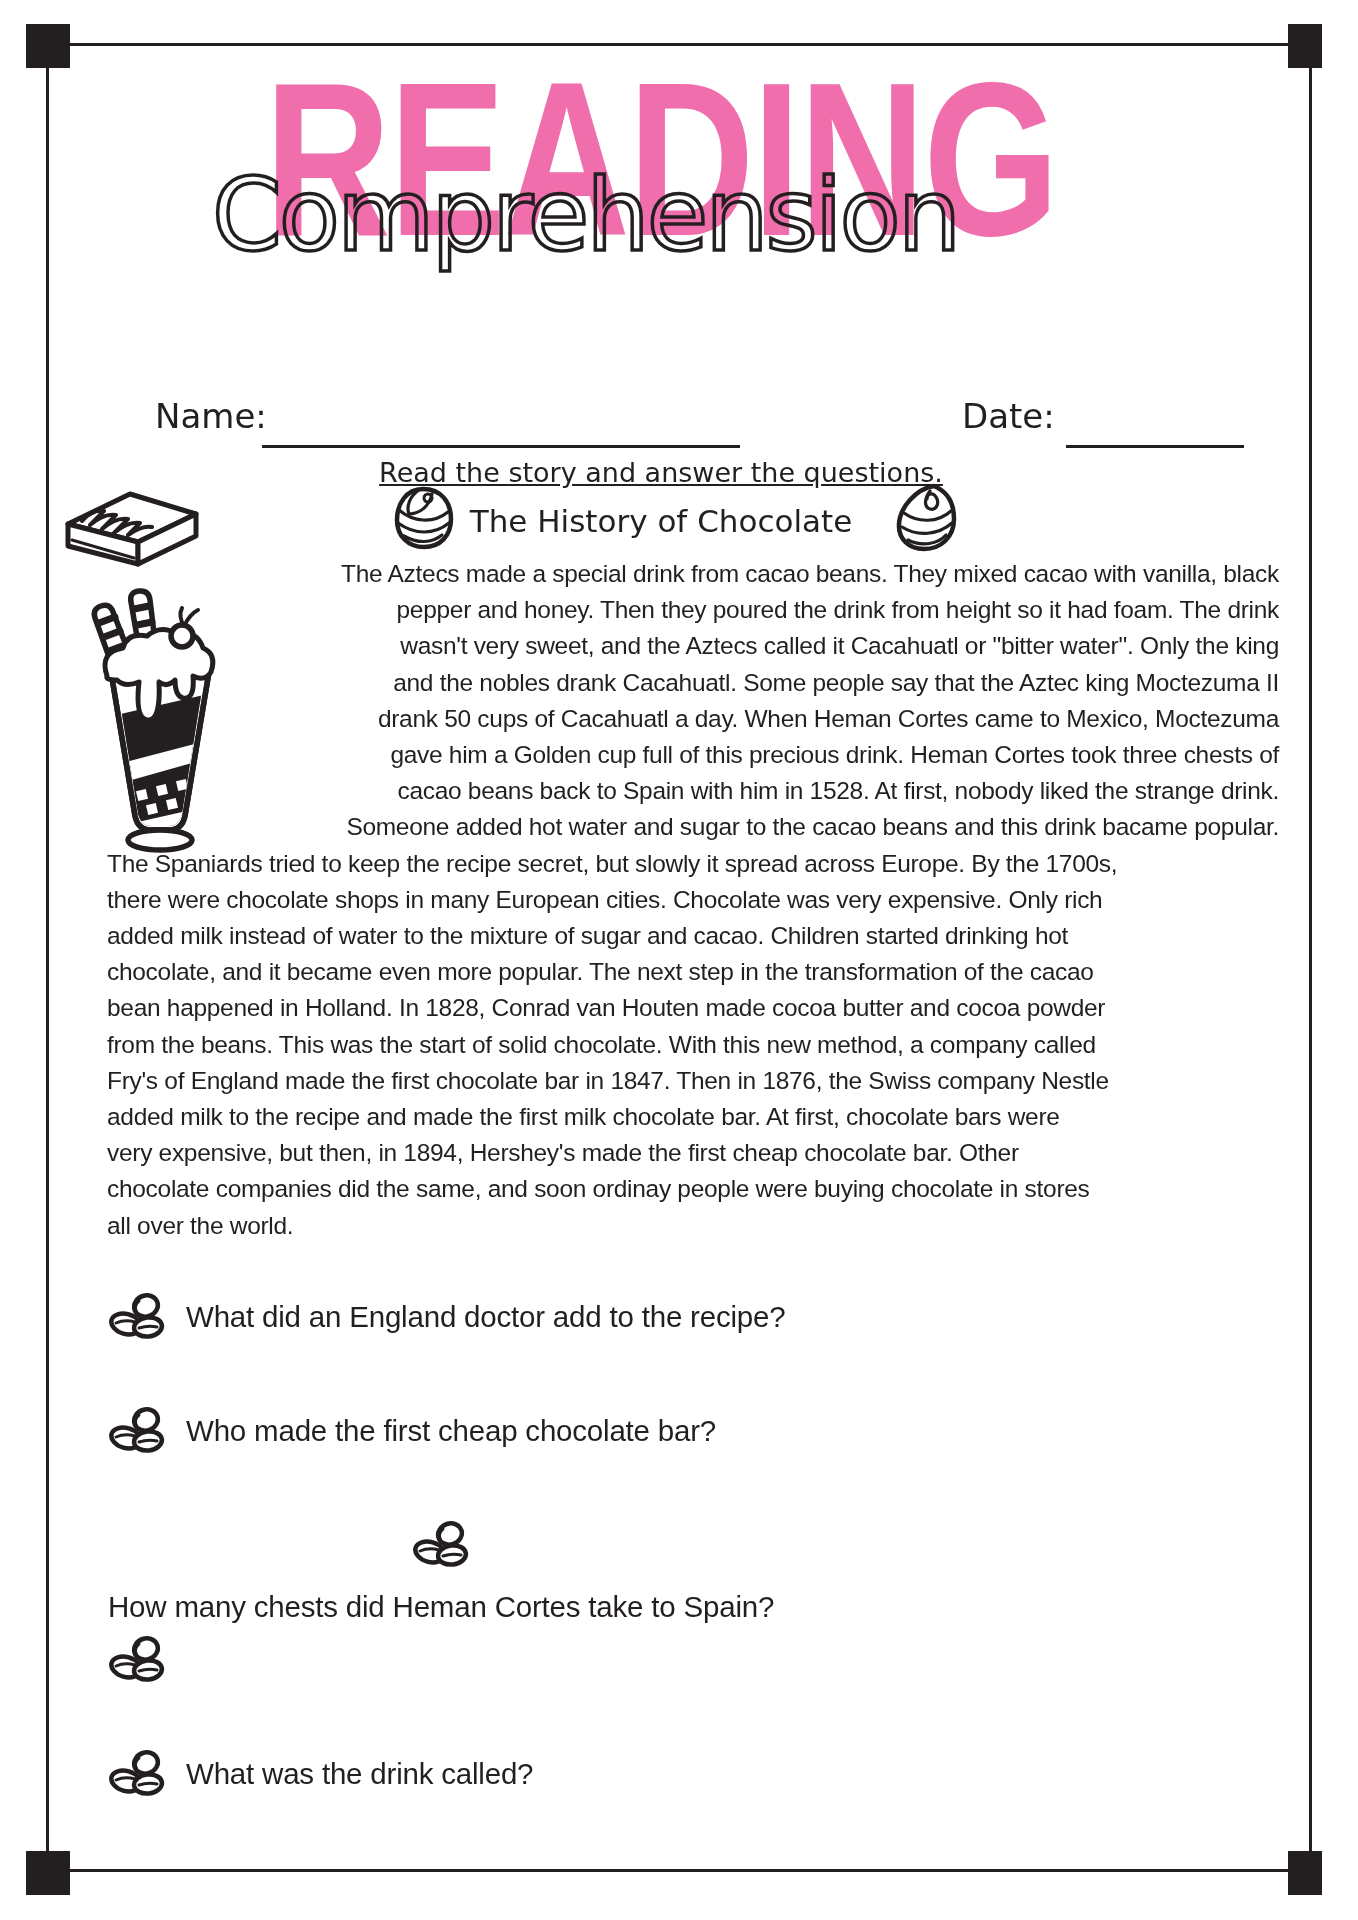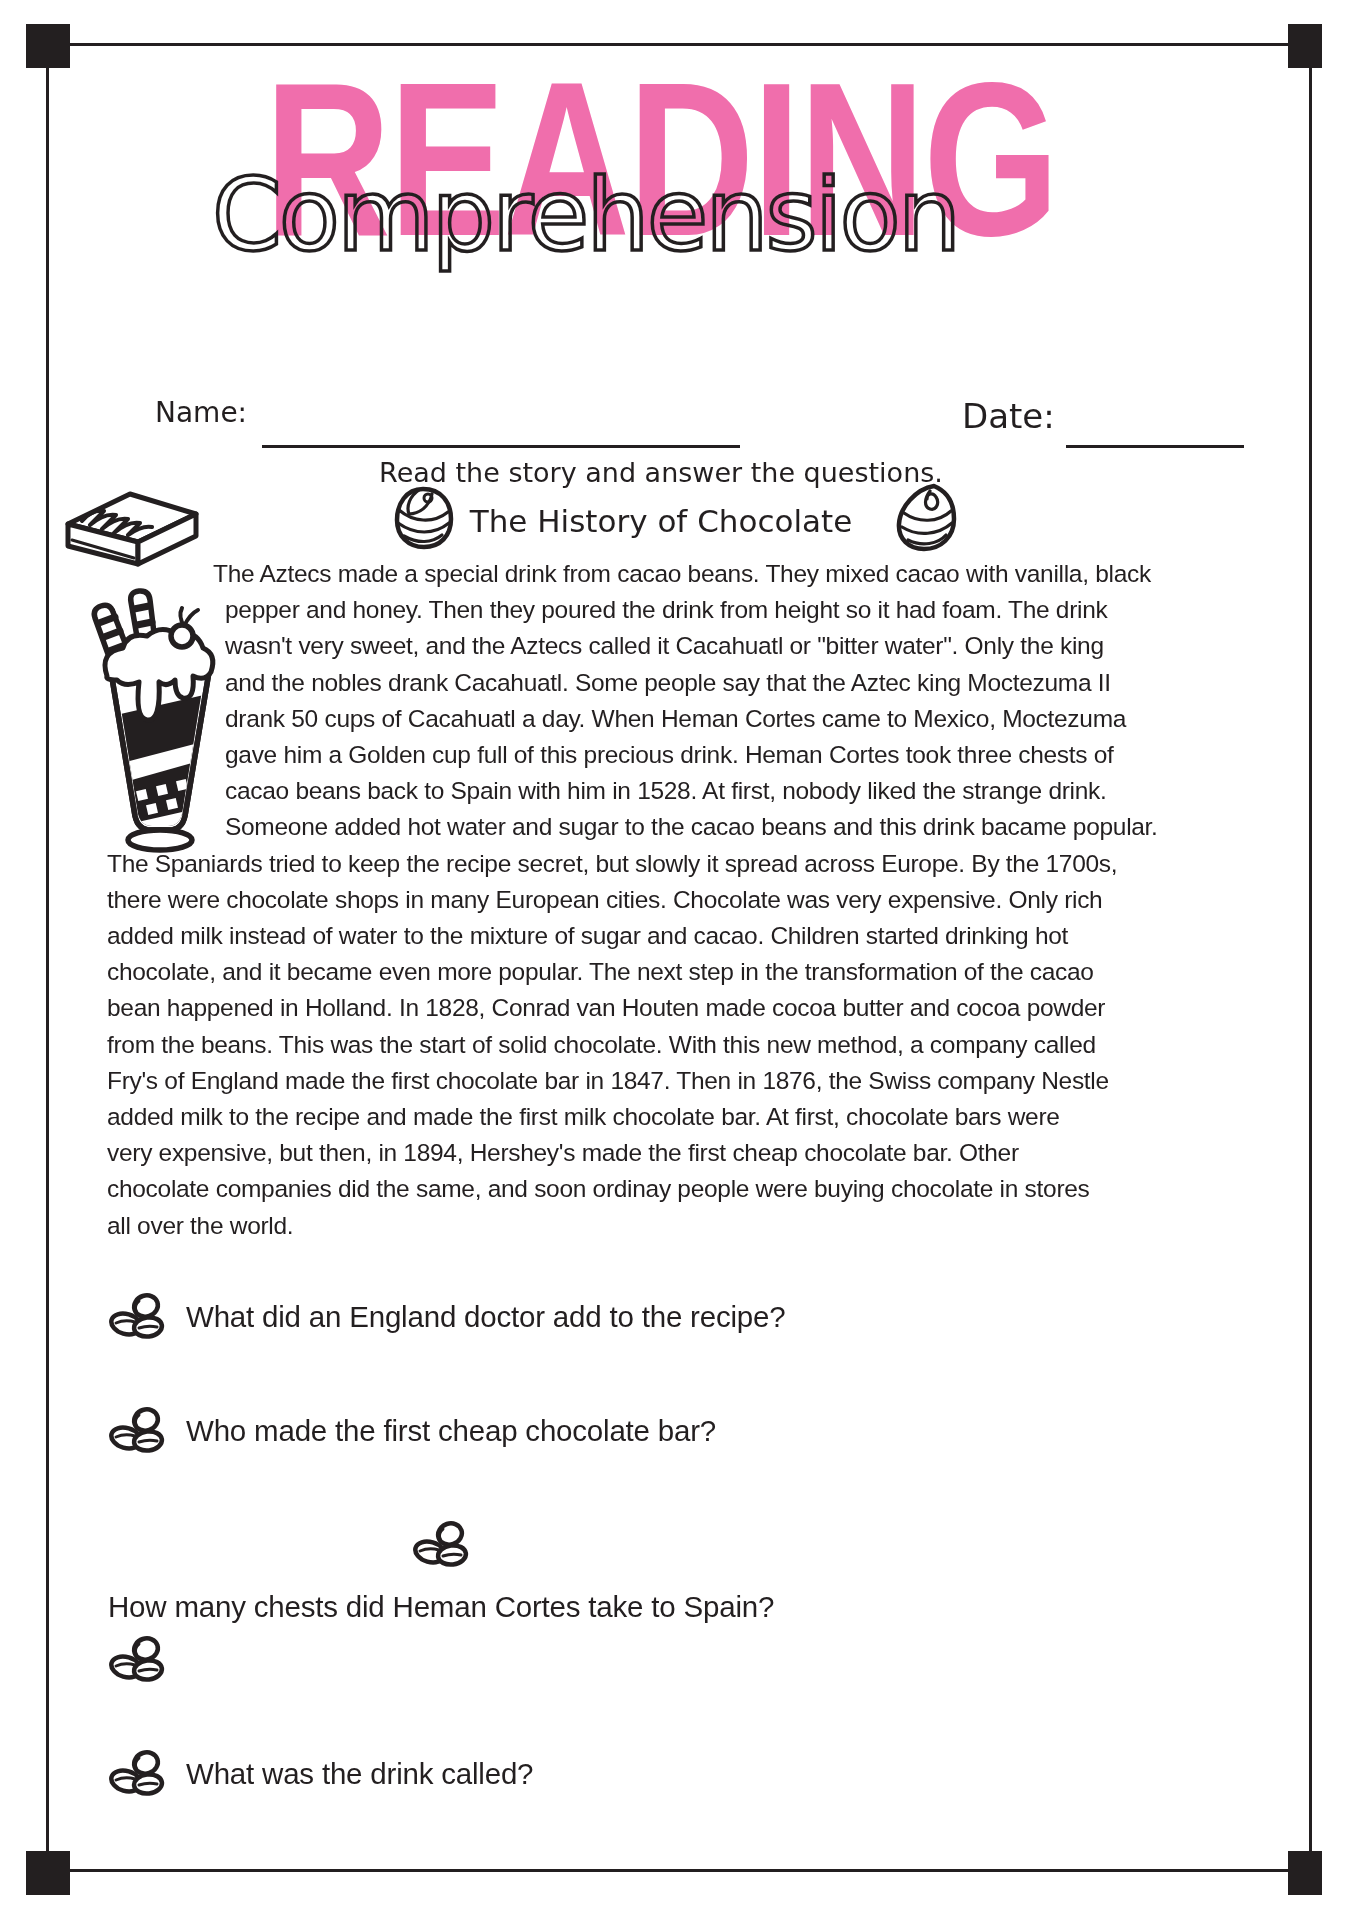"Name:" .name-label { font-size: 28px -> 34px }
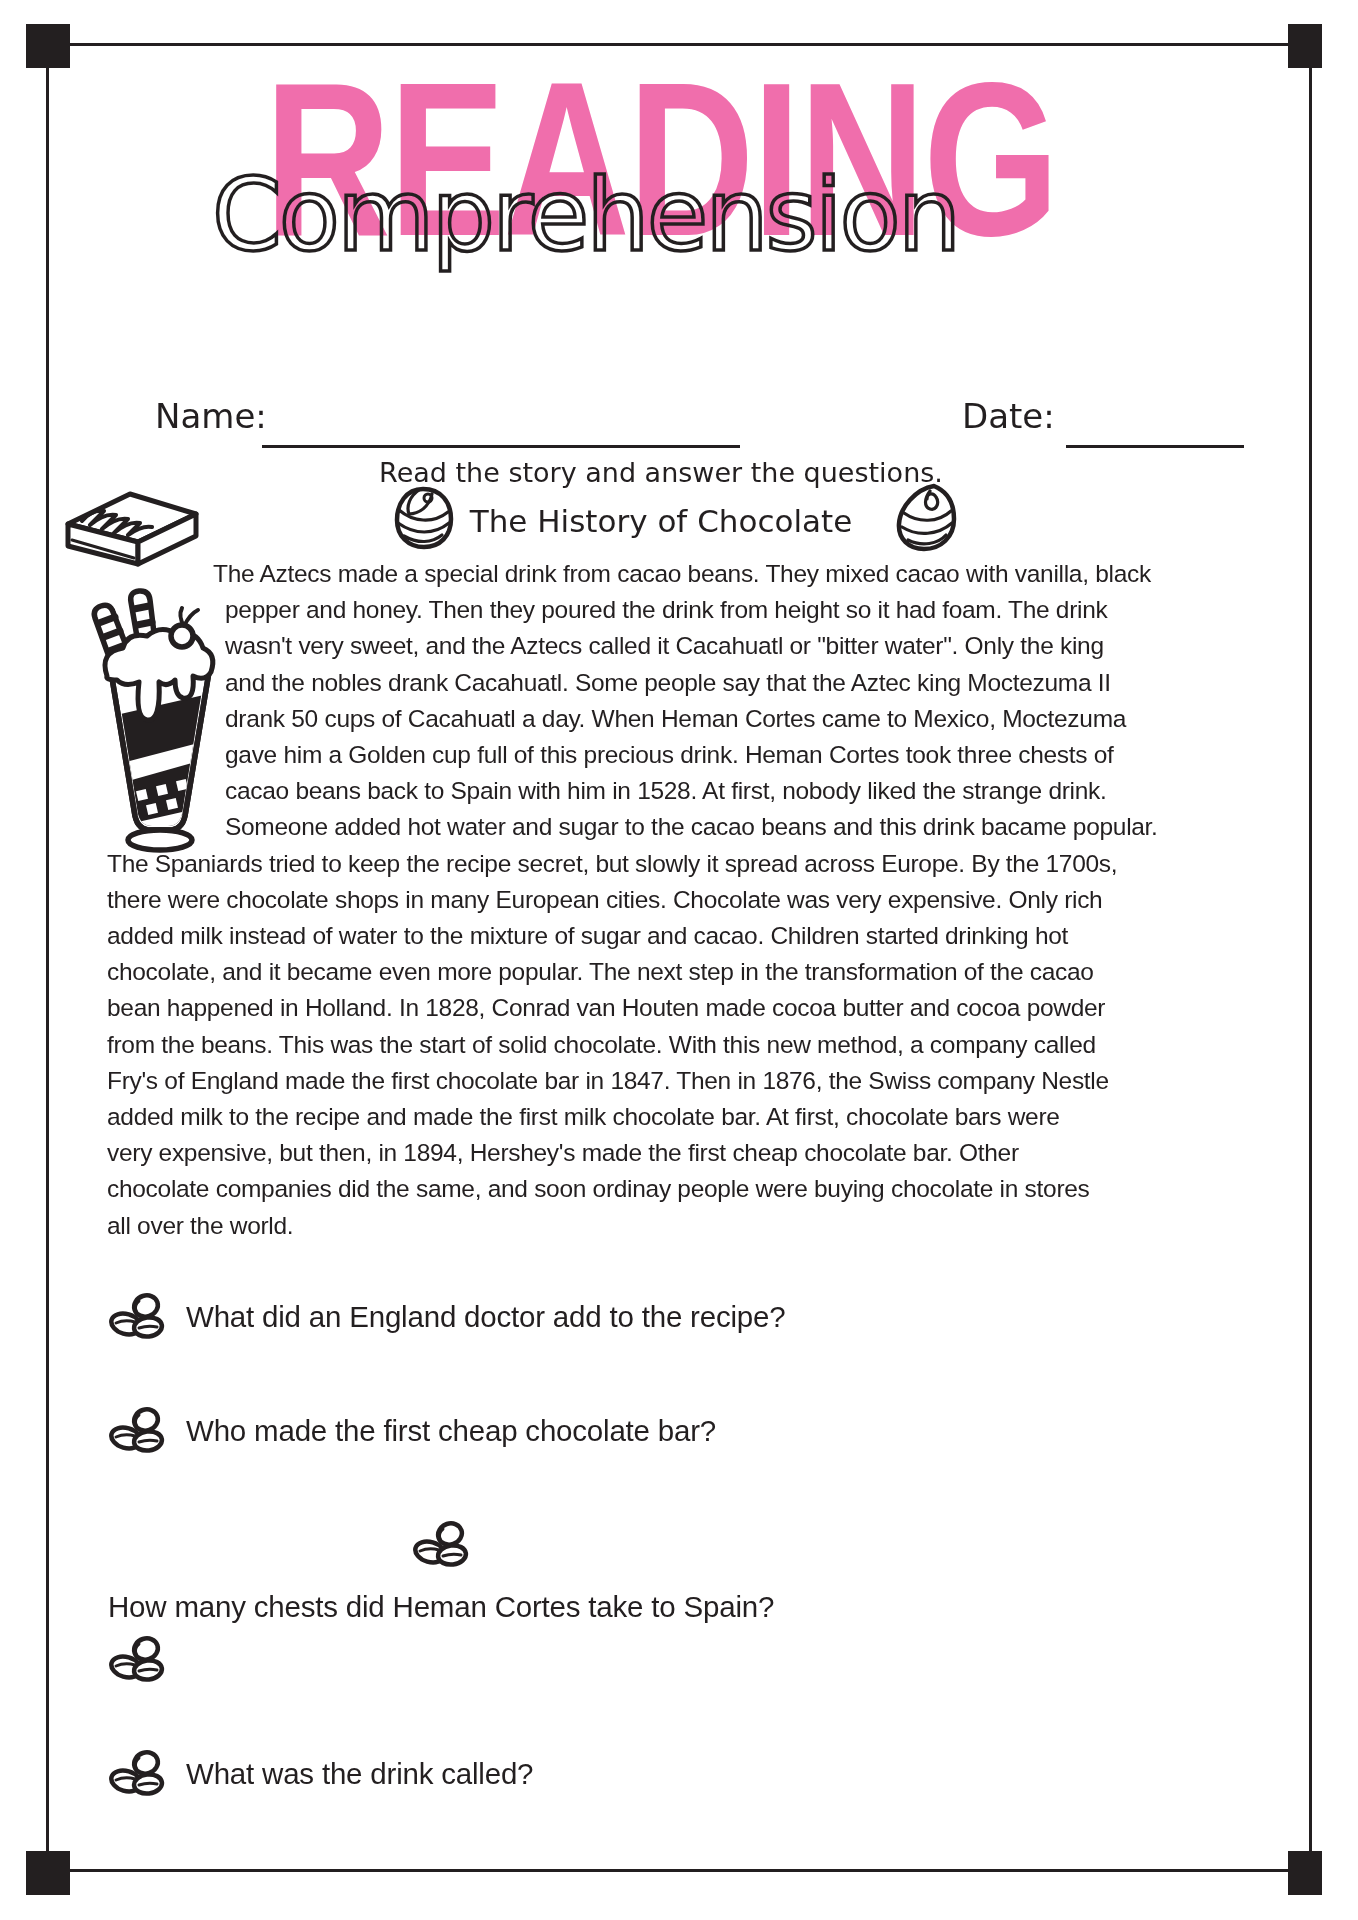"Read the story and answer" .instructions { text-decoration: none -> underline }
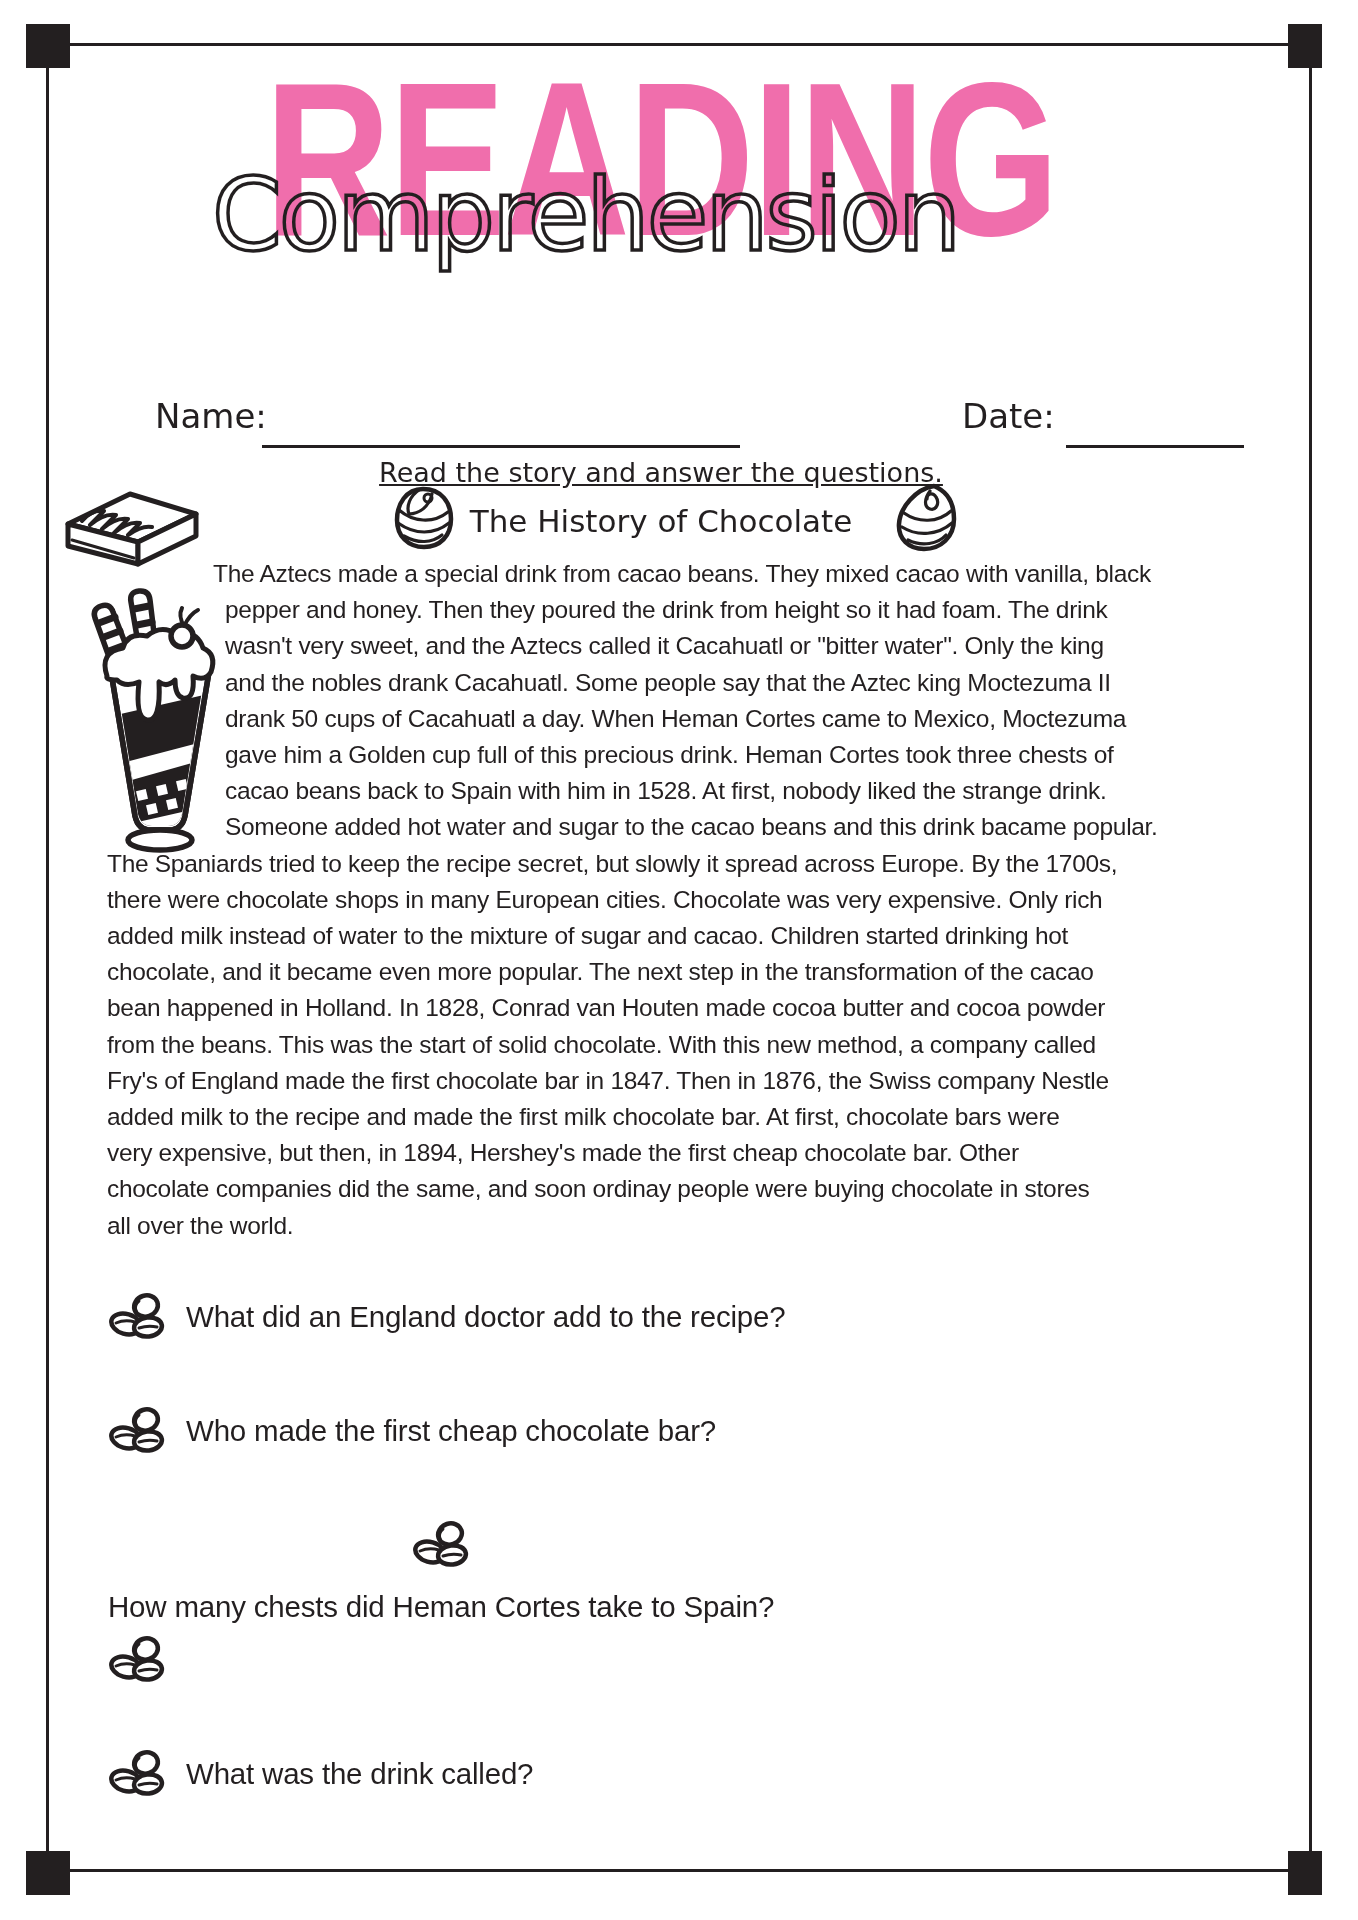"The Aztecs made a special" .story-line:nth-child(-n+8) { text-align: none -> right }
